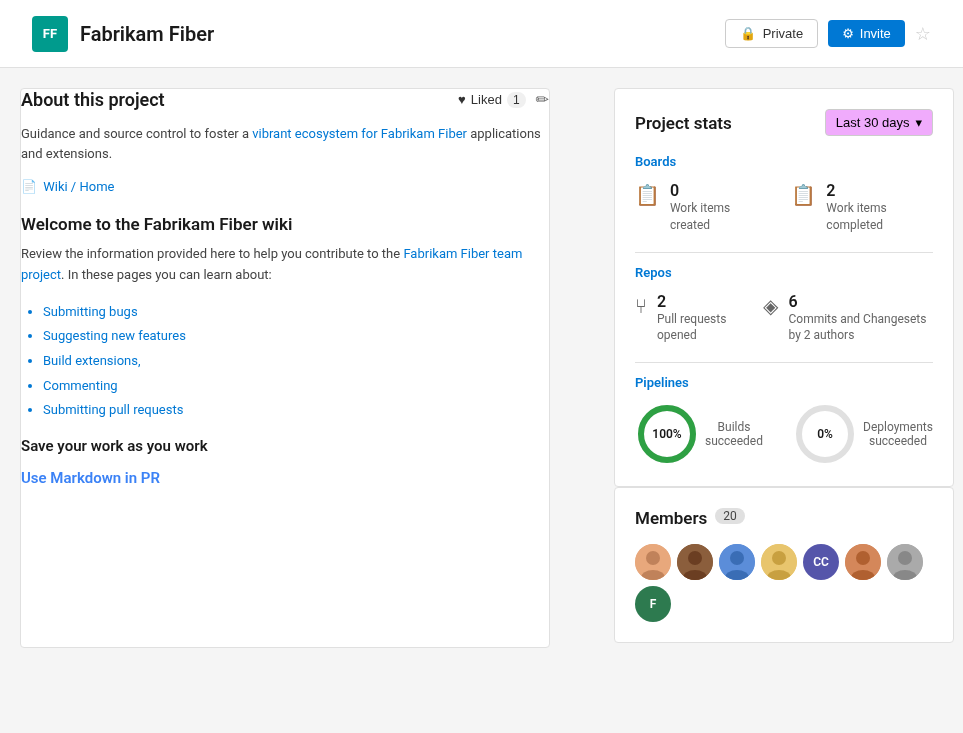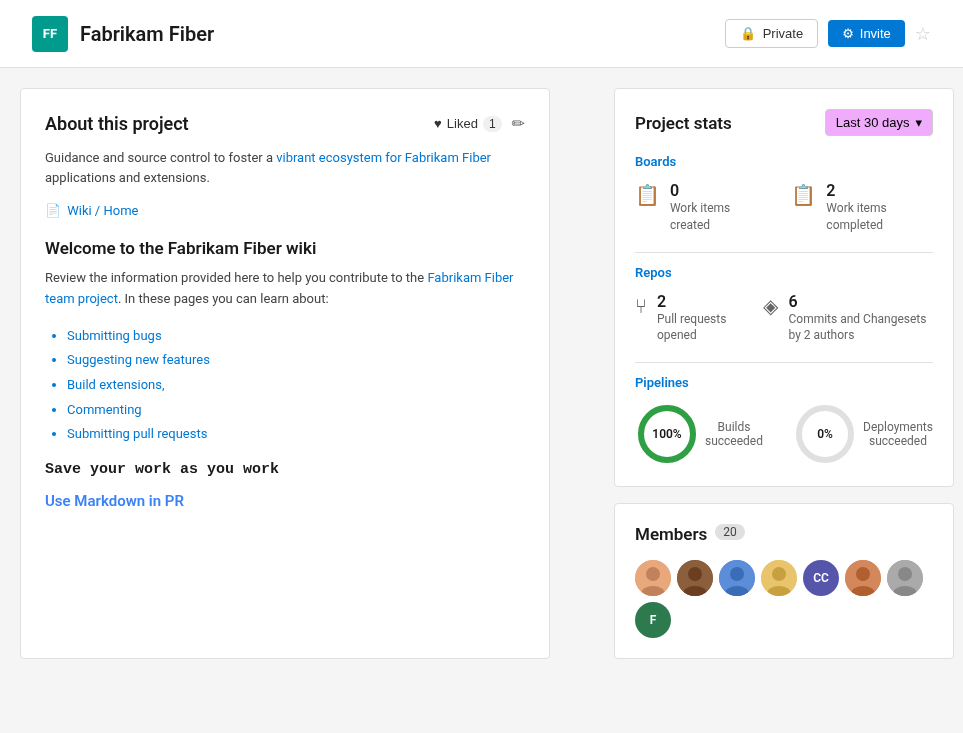"About this project" .left-card { padding: 24px -> none }
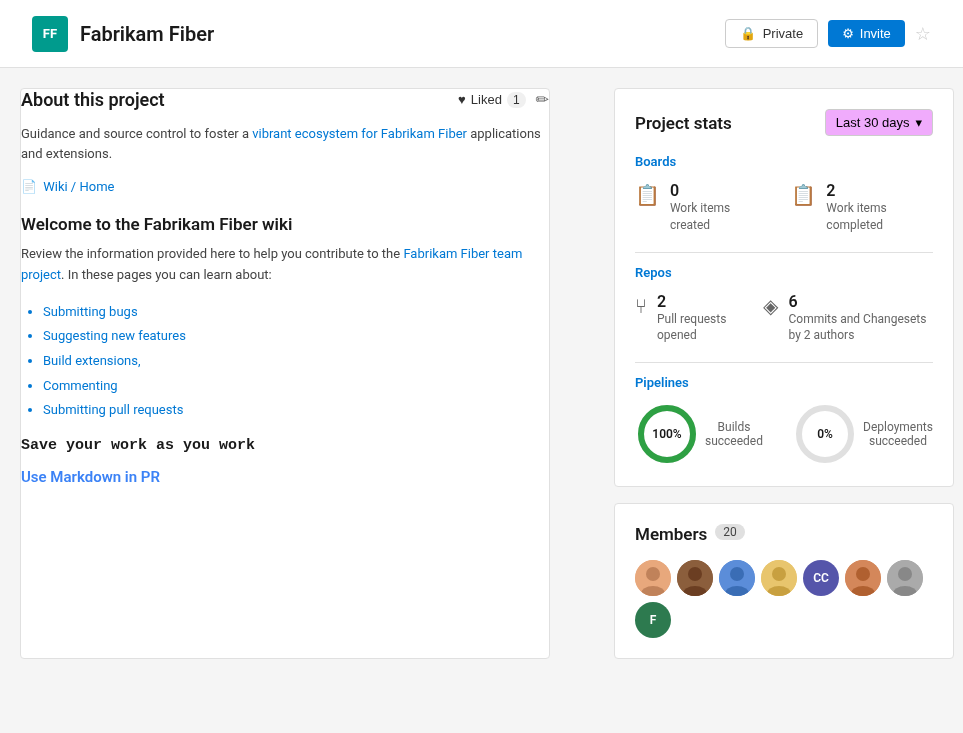"Project stats" .right-col { gap: 16px -> none }
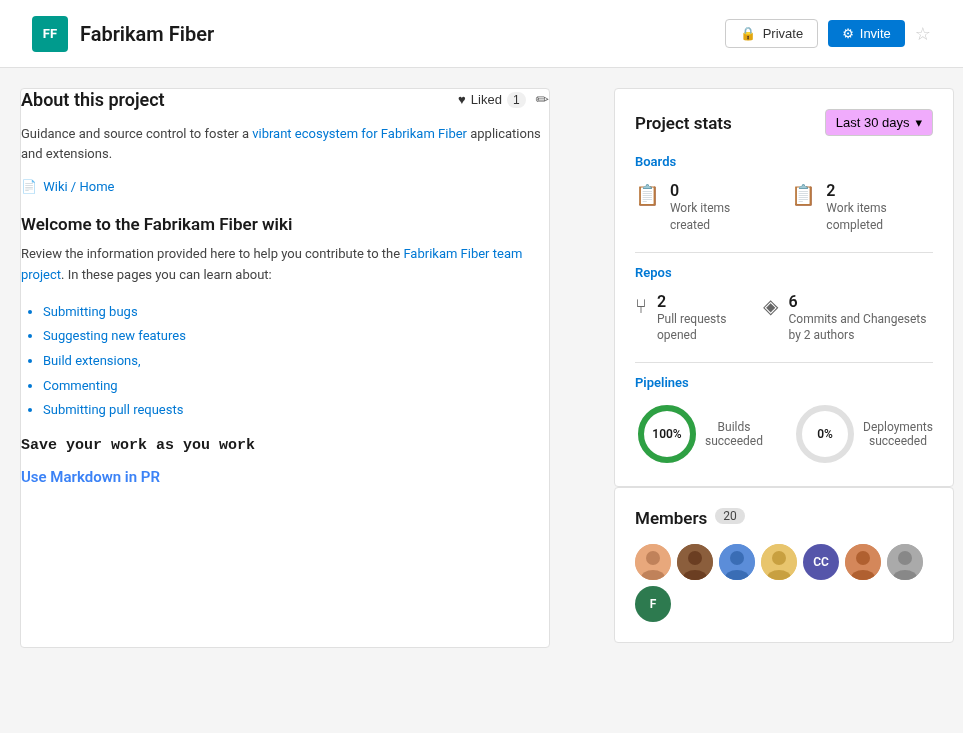"Save your work as you" .save-work { font-family: Liberation Mono, monospace -> none }
